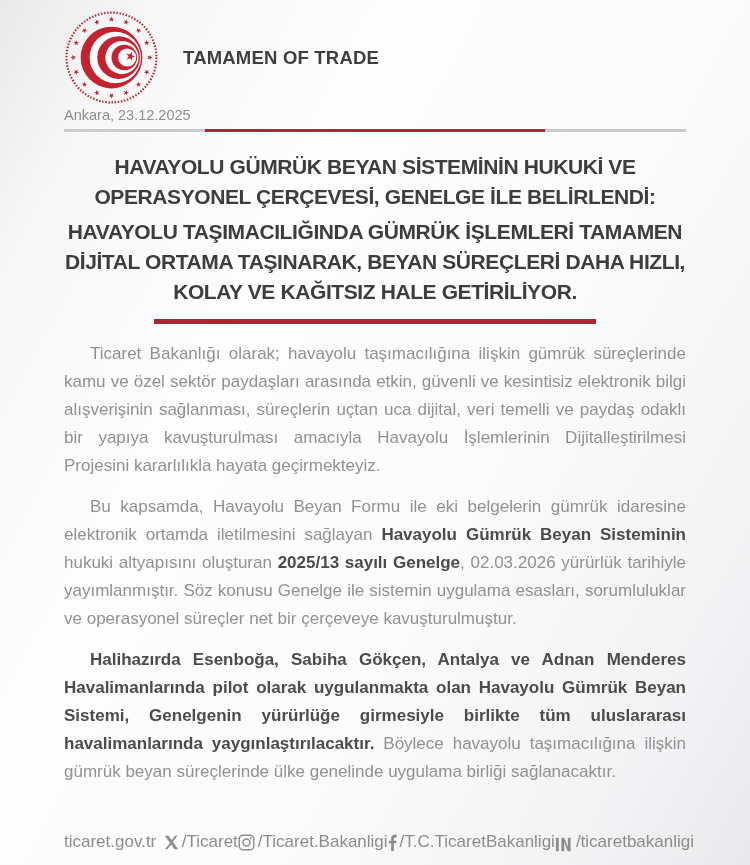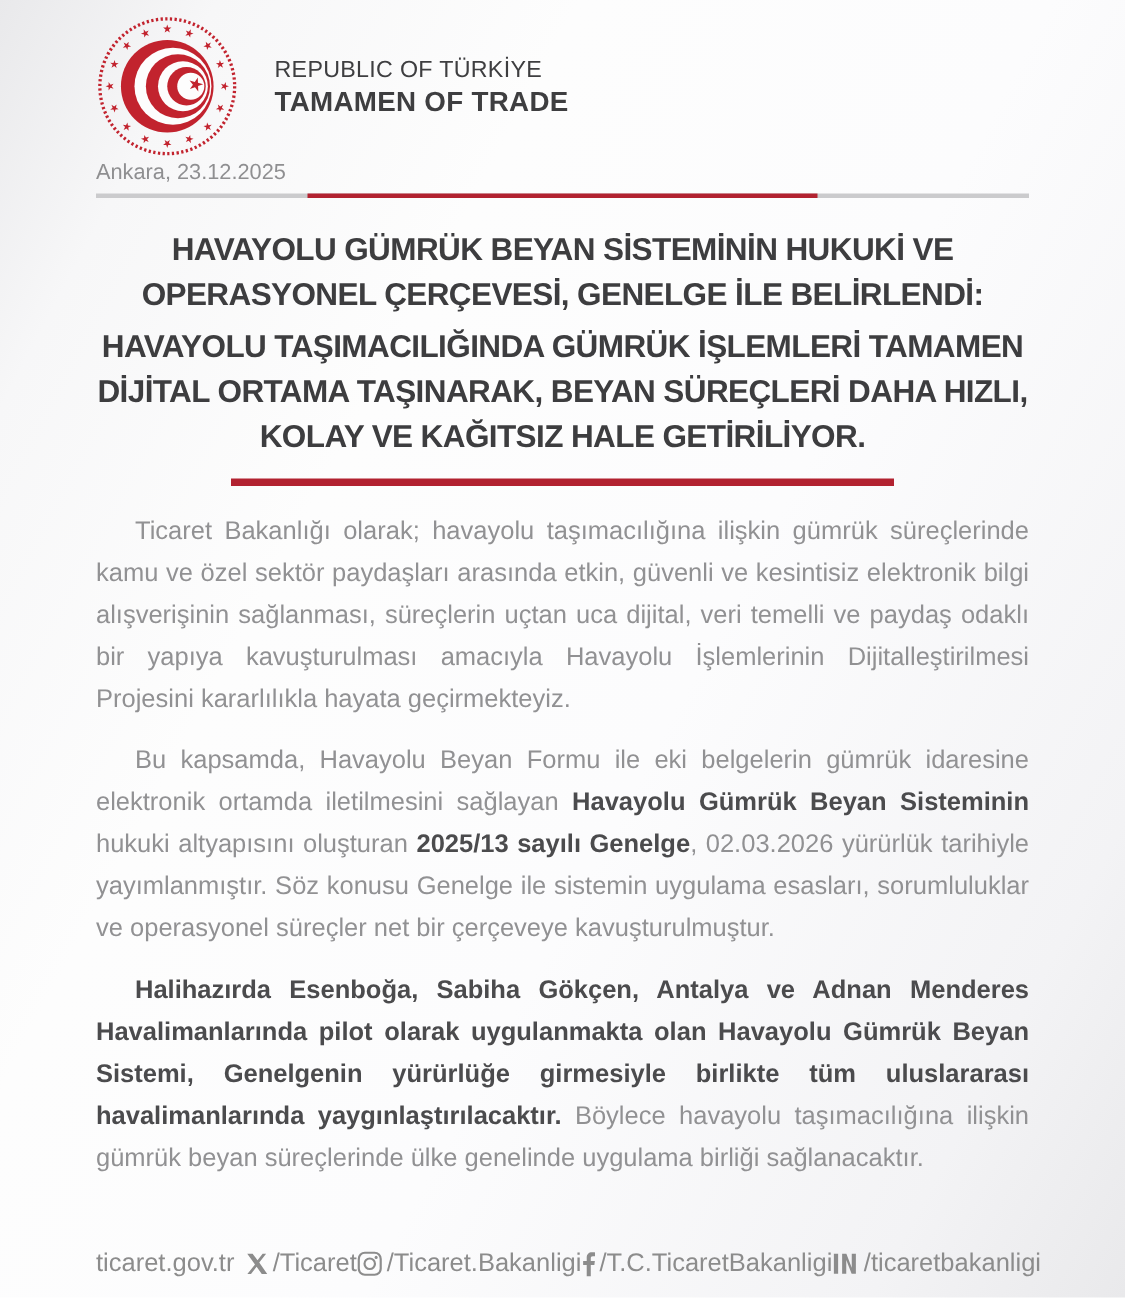"REPUBLIC OF TÜRKİYE" div.hdr-line1 { html: <div>REPUBLIC OF TÜRKİYE</div> -> none }
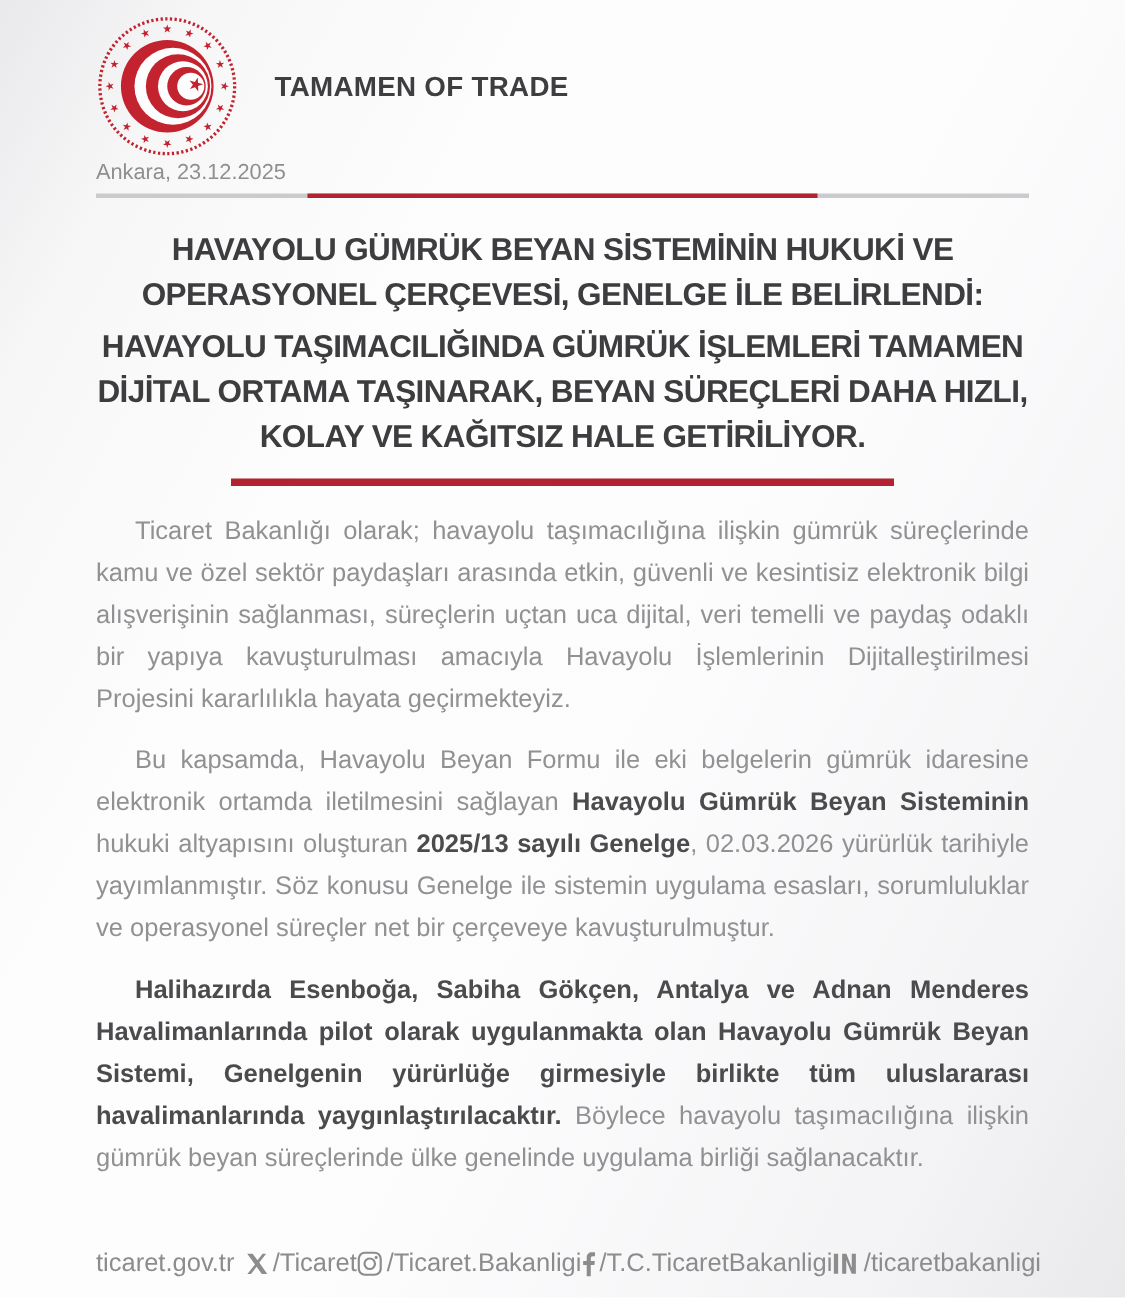"/ticaretbakanligi" a.social-item { align-items: none -> flex-end }
